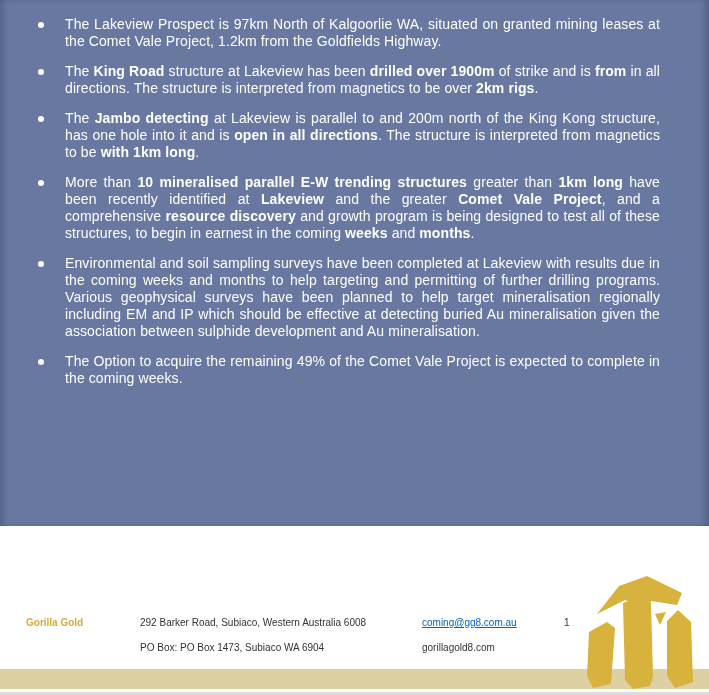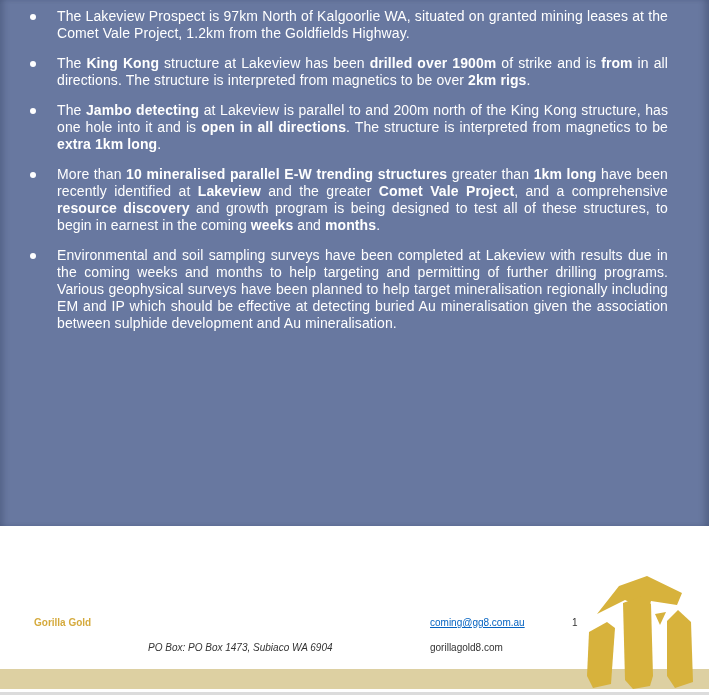"The Lakeview Prospect is 97km" ul.bullets { margin: 0 -> 8px }
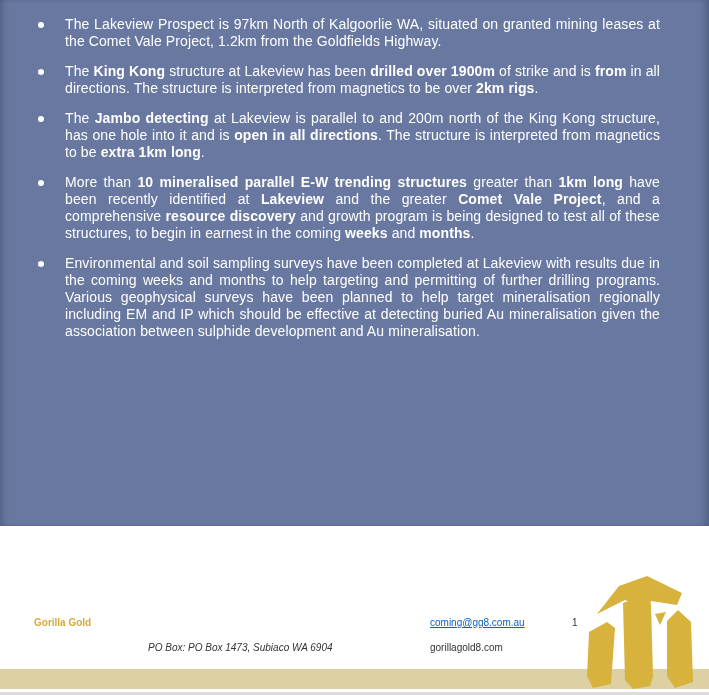"King Kong" strong { text: Kong -> Road }
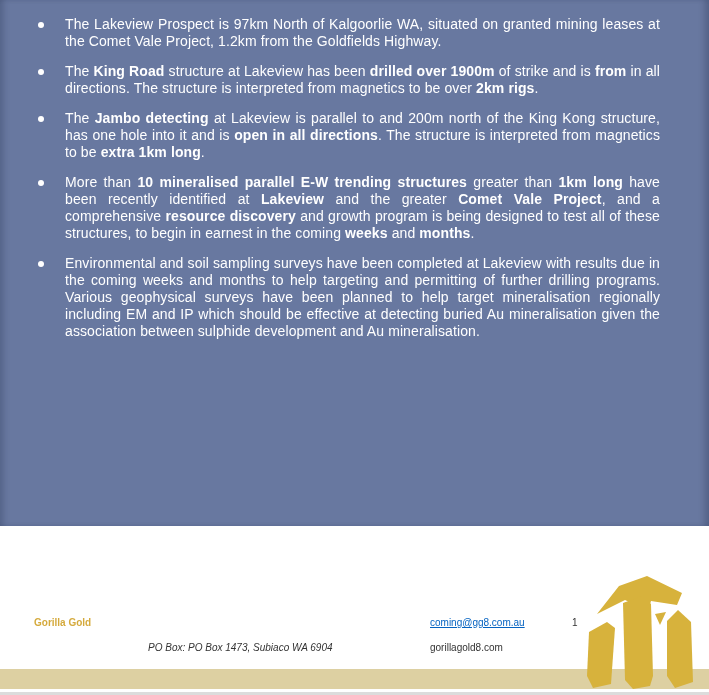"extra 1km long" strong { text: extra -> with }
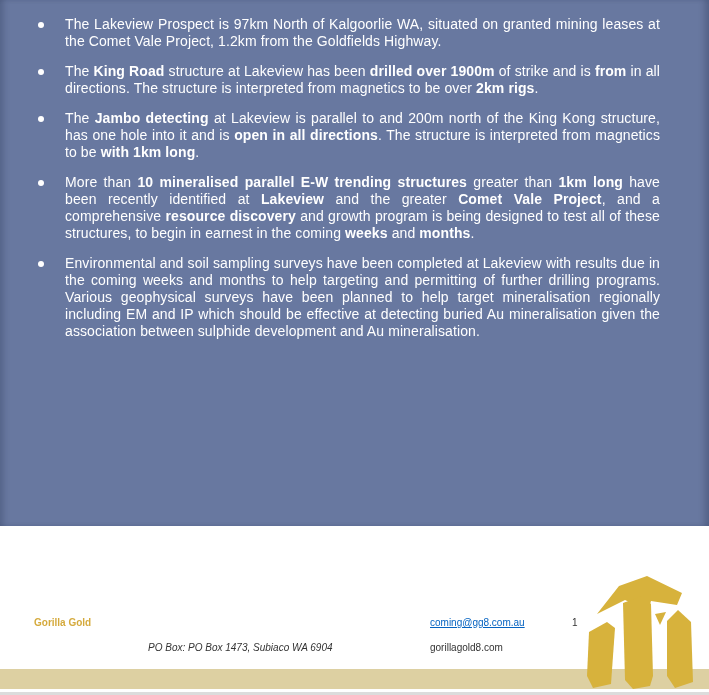"The Option to acquire the" li { html: none -> <li> <span></span> <span>The Option to acquire the remaining 49% of the Comet Vale Project is expected to complete in the coming weeks.</span> </li> }
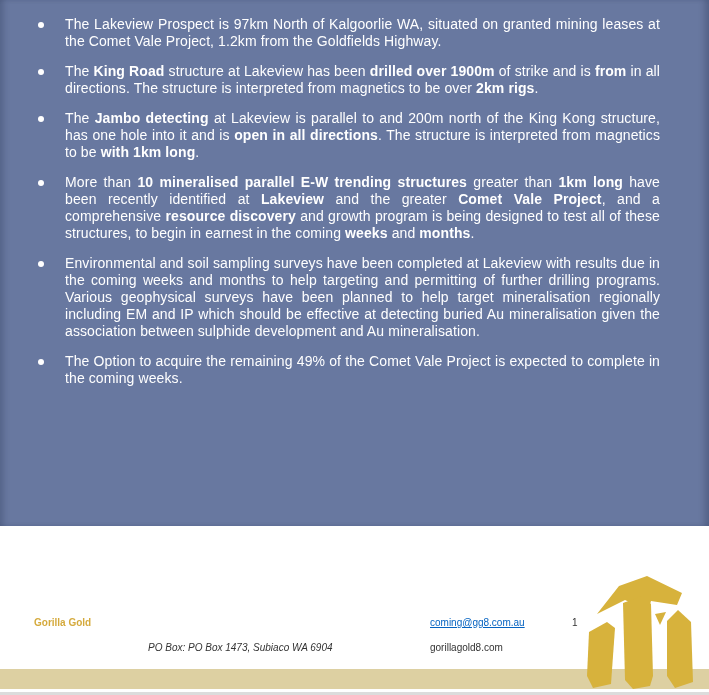"Gorilla Gold" .footer { left: 12px -> 4px }
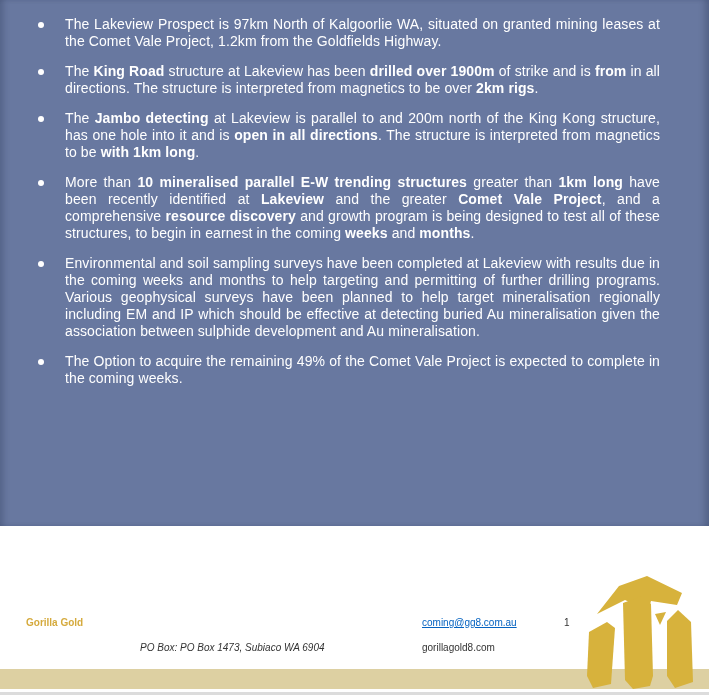"292 Barker Road, Subiaco, Western" span.fcell { html: none -> <span>292 Barker Road, Subiaco, Western Australia 6008</span> }
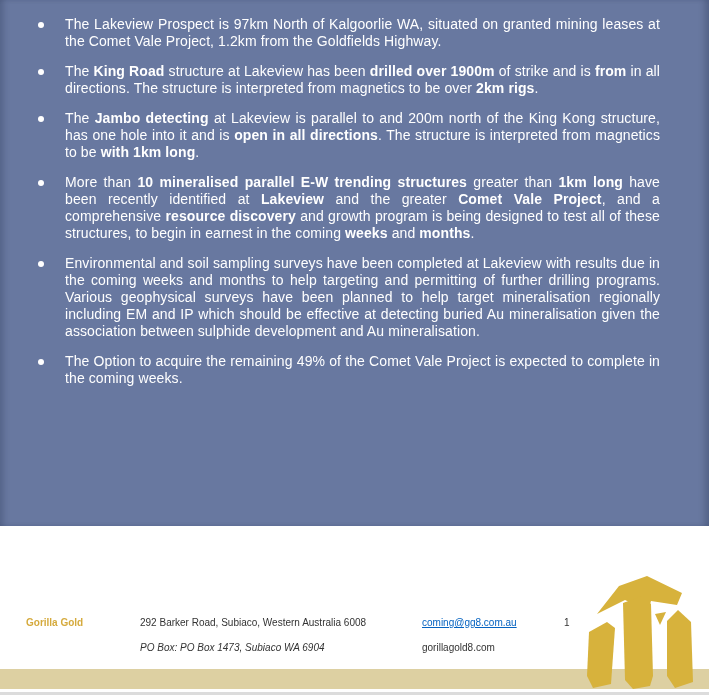"PO Box: PO Box 1473," .f-addr2 { font-style: italic -> none }
